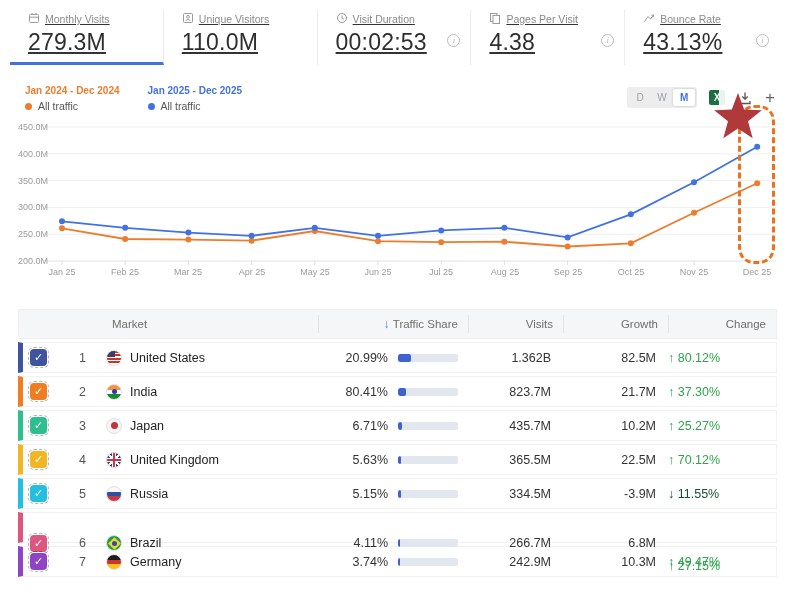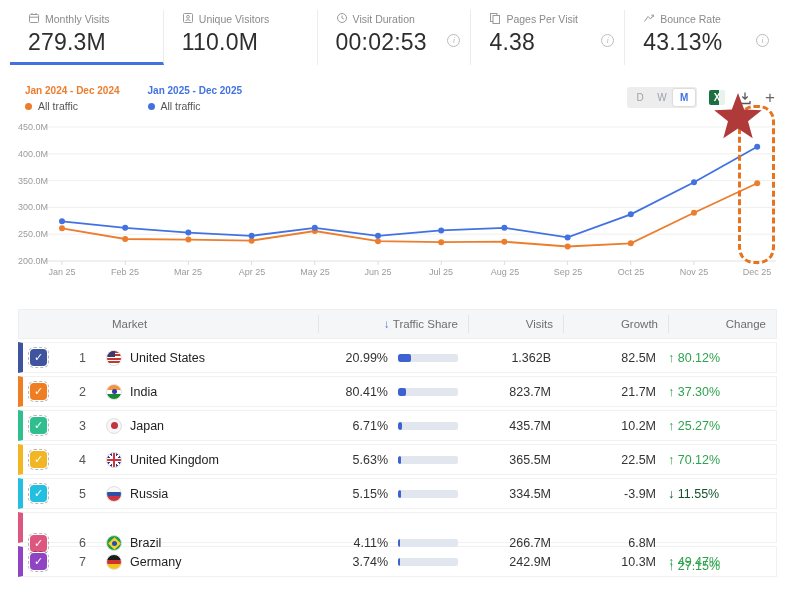"Monthly Visits" .metric { text-decoration: none -> underline }
